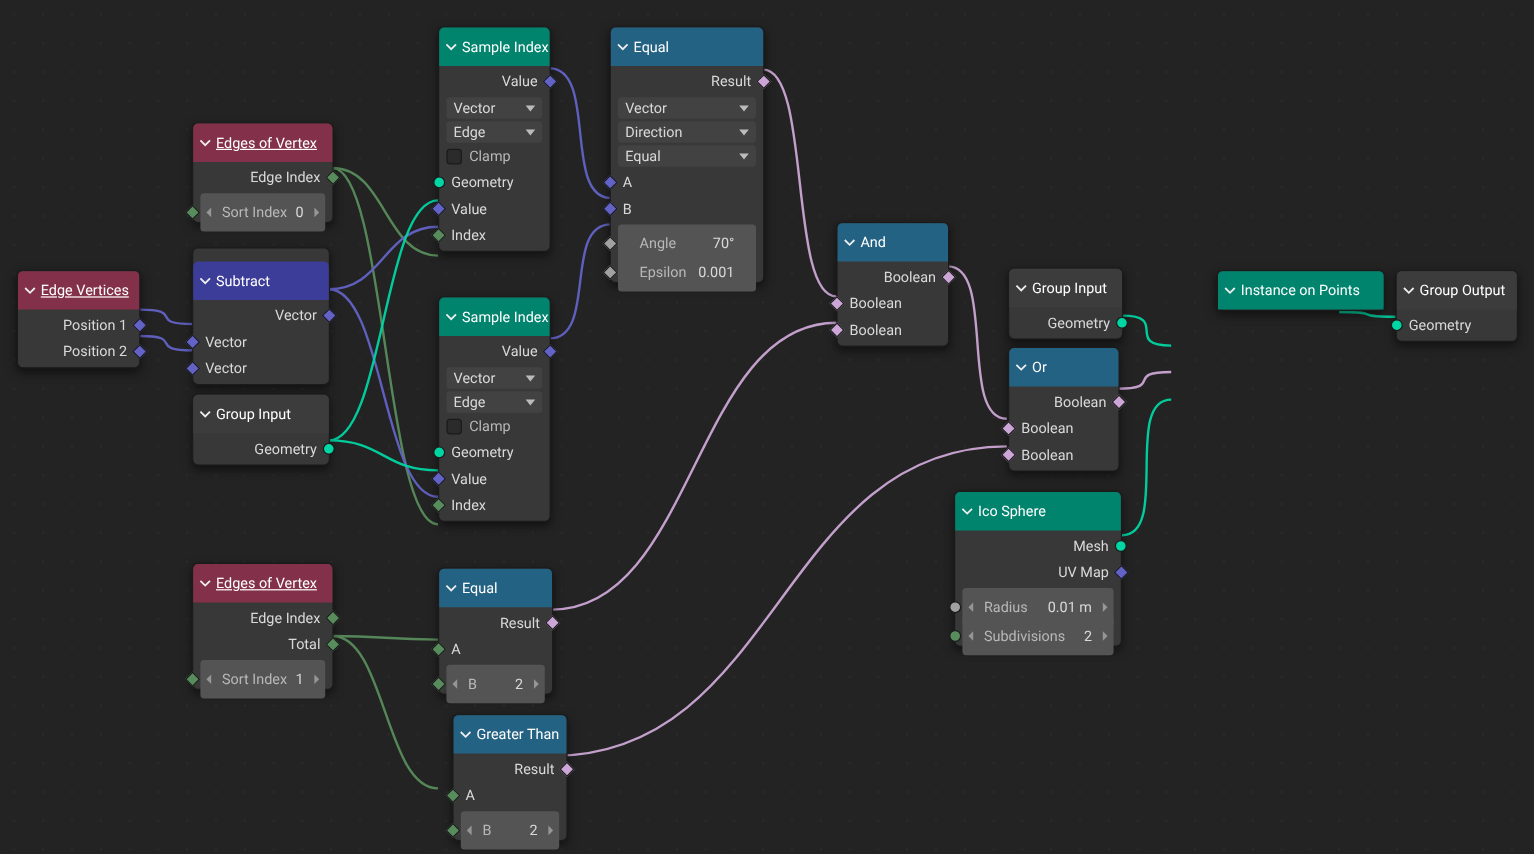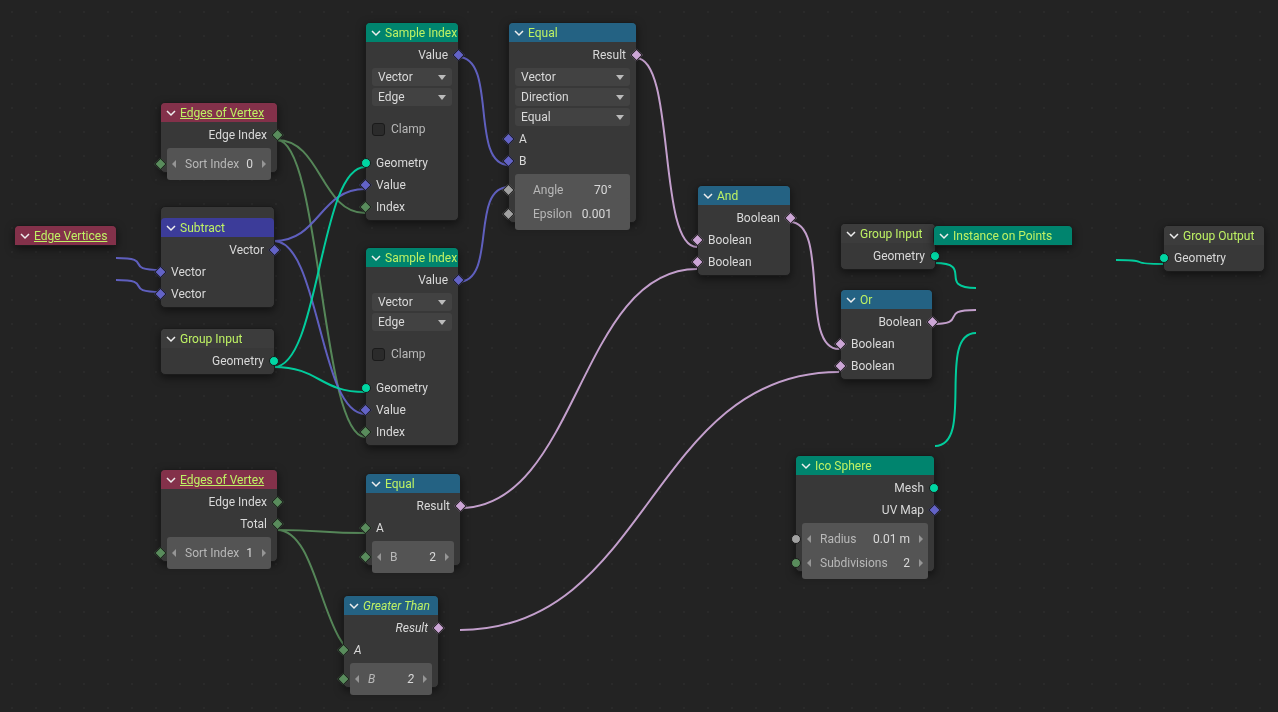"Sample Index" .hdr { color: #bef264 -> #ffffff; height: 19px -> 32px }
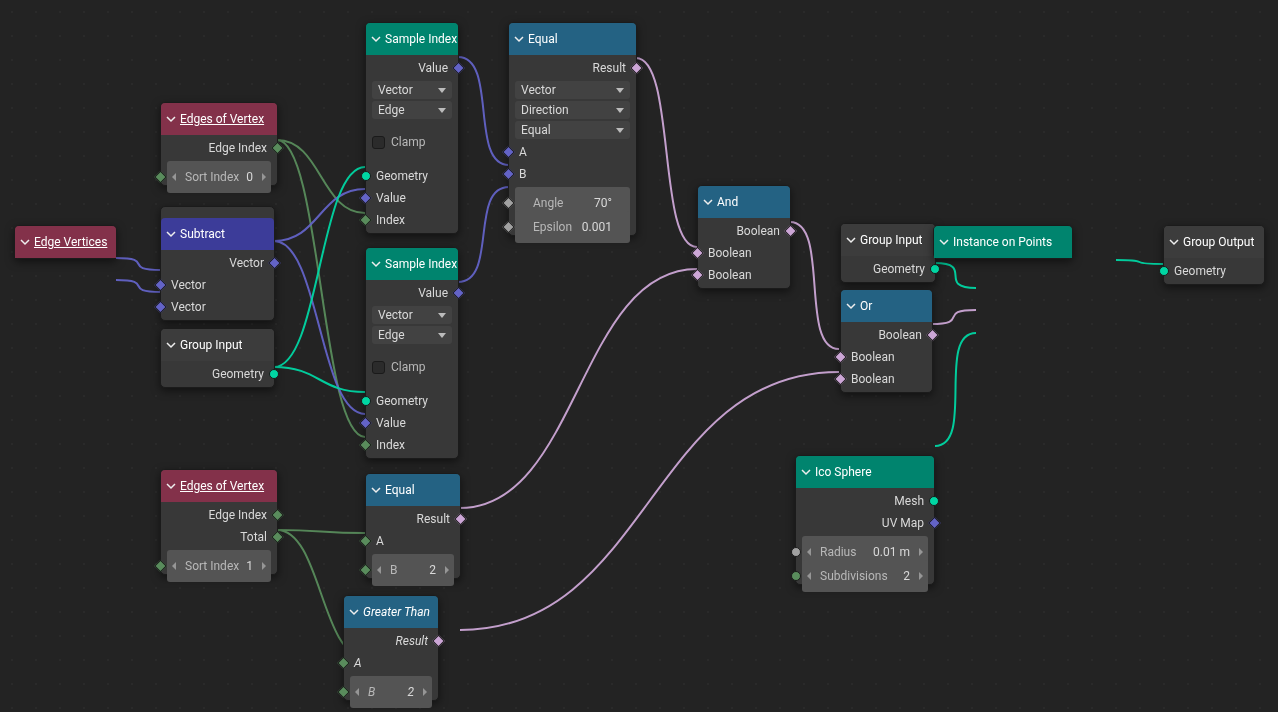"Clamp" .chk { margin: 14px 6px -> 2px 6px }
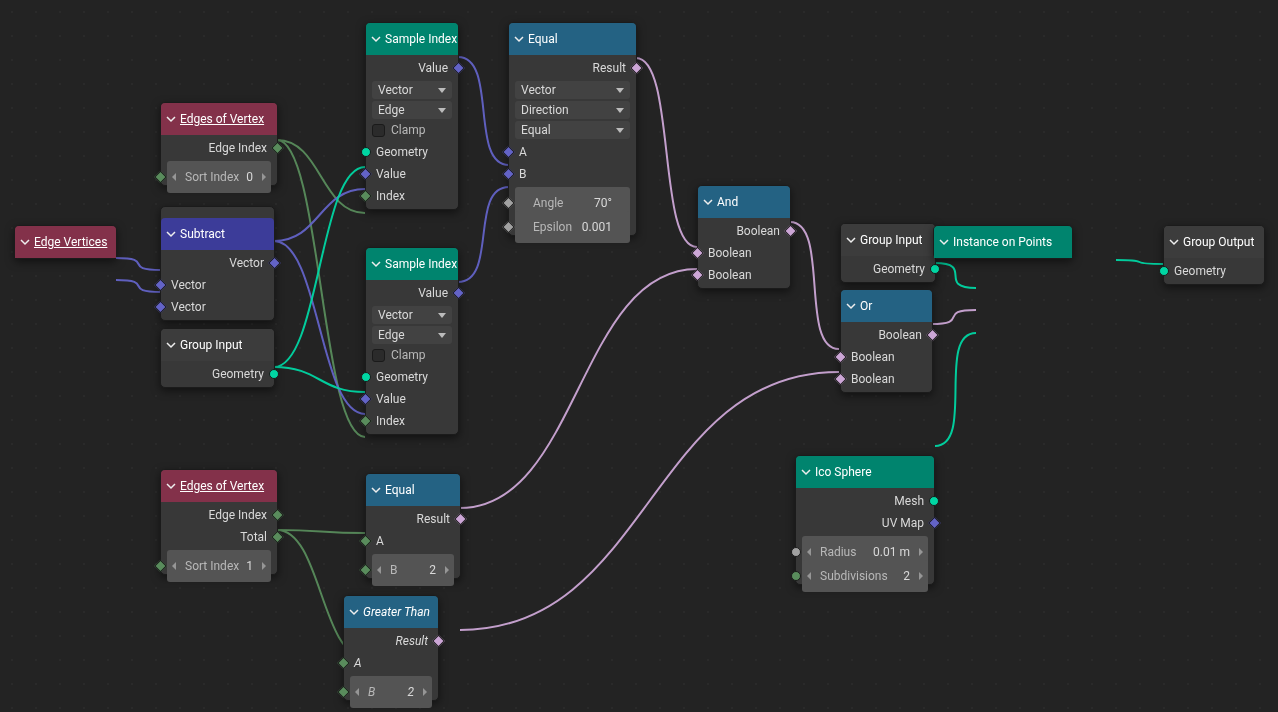"Instance on Points" div.node { left: 933px -> 1014px }
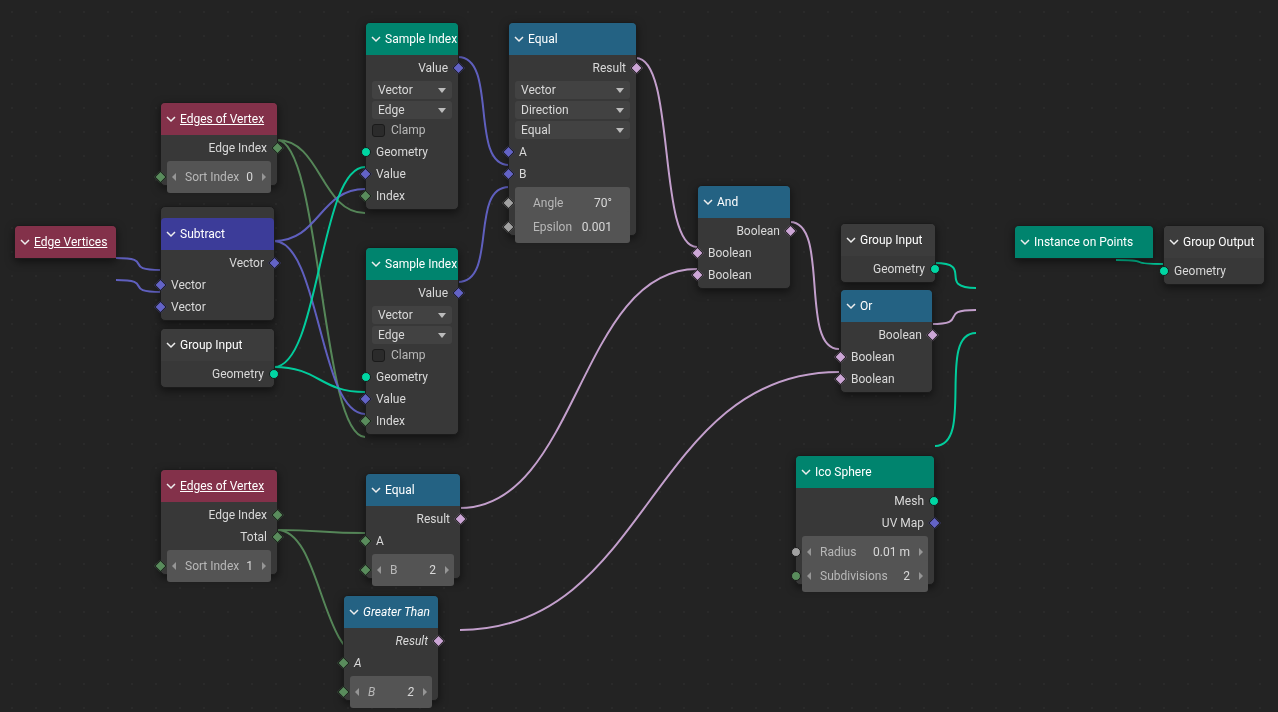"Position 1" div.body { html: none -> <div> <div> <span>Position 1</span> <span></span> </div> <div> <span>Position 2</span> <span></span> </div> </div> }
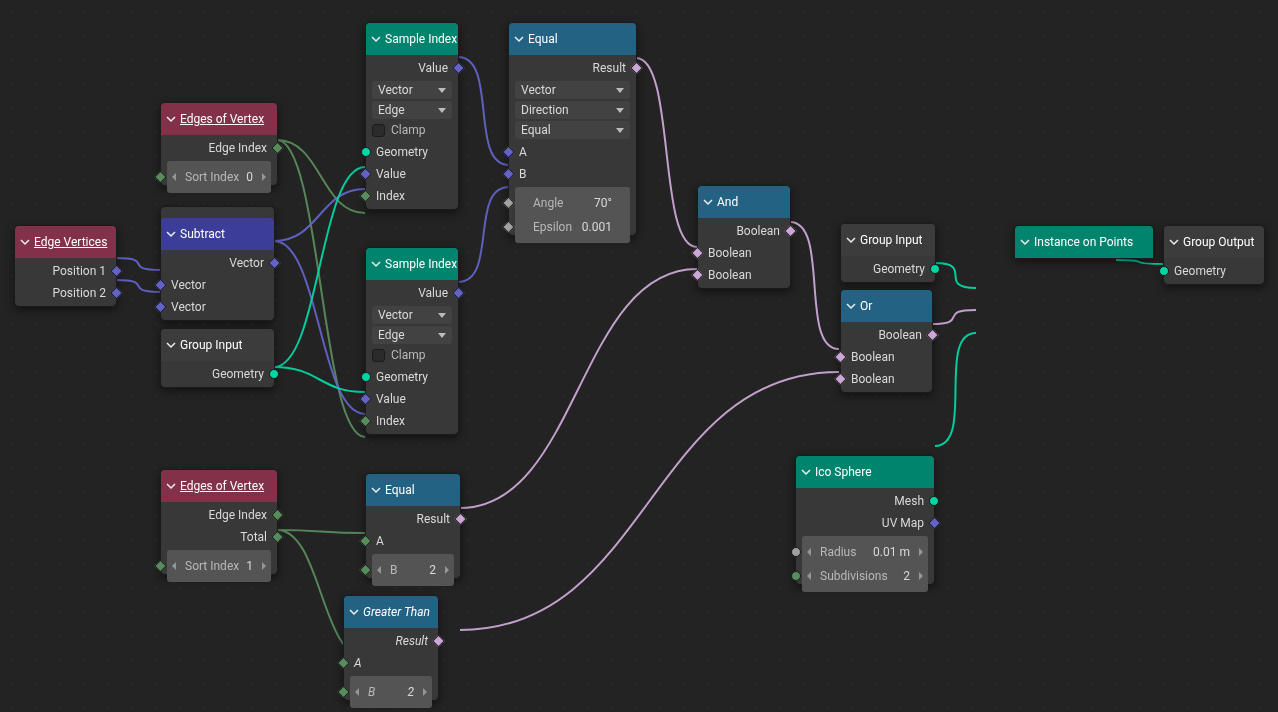"Ico Sphere" div.node { margin-top: 46px -> none }
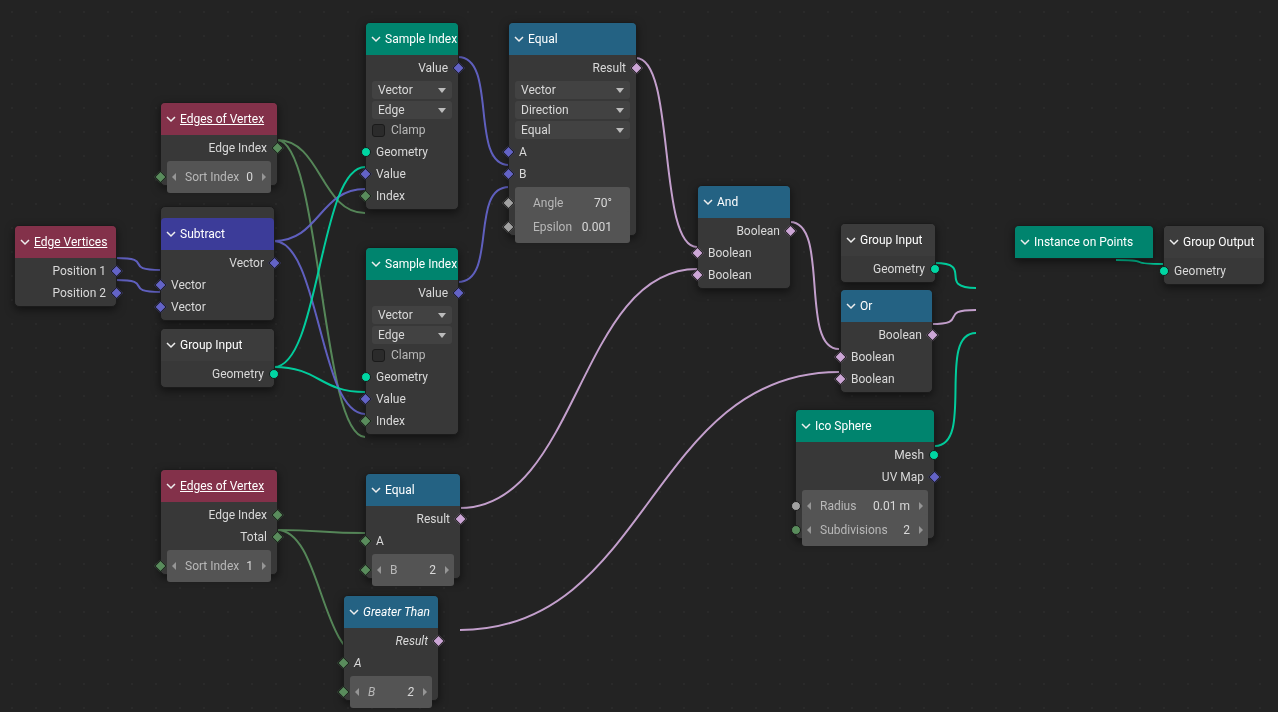"Greater Than" div.node { font-style: italic -> none; left: 343px -> 377px }
